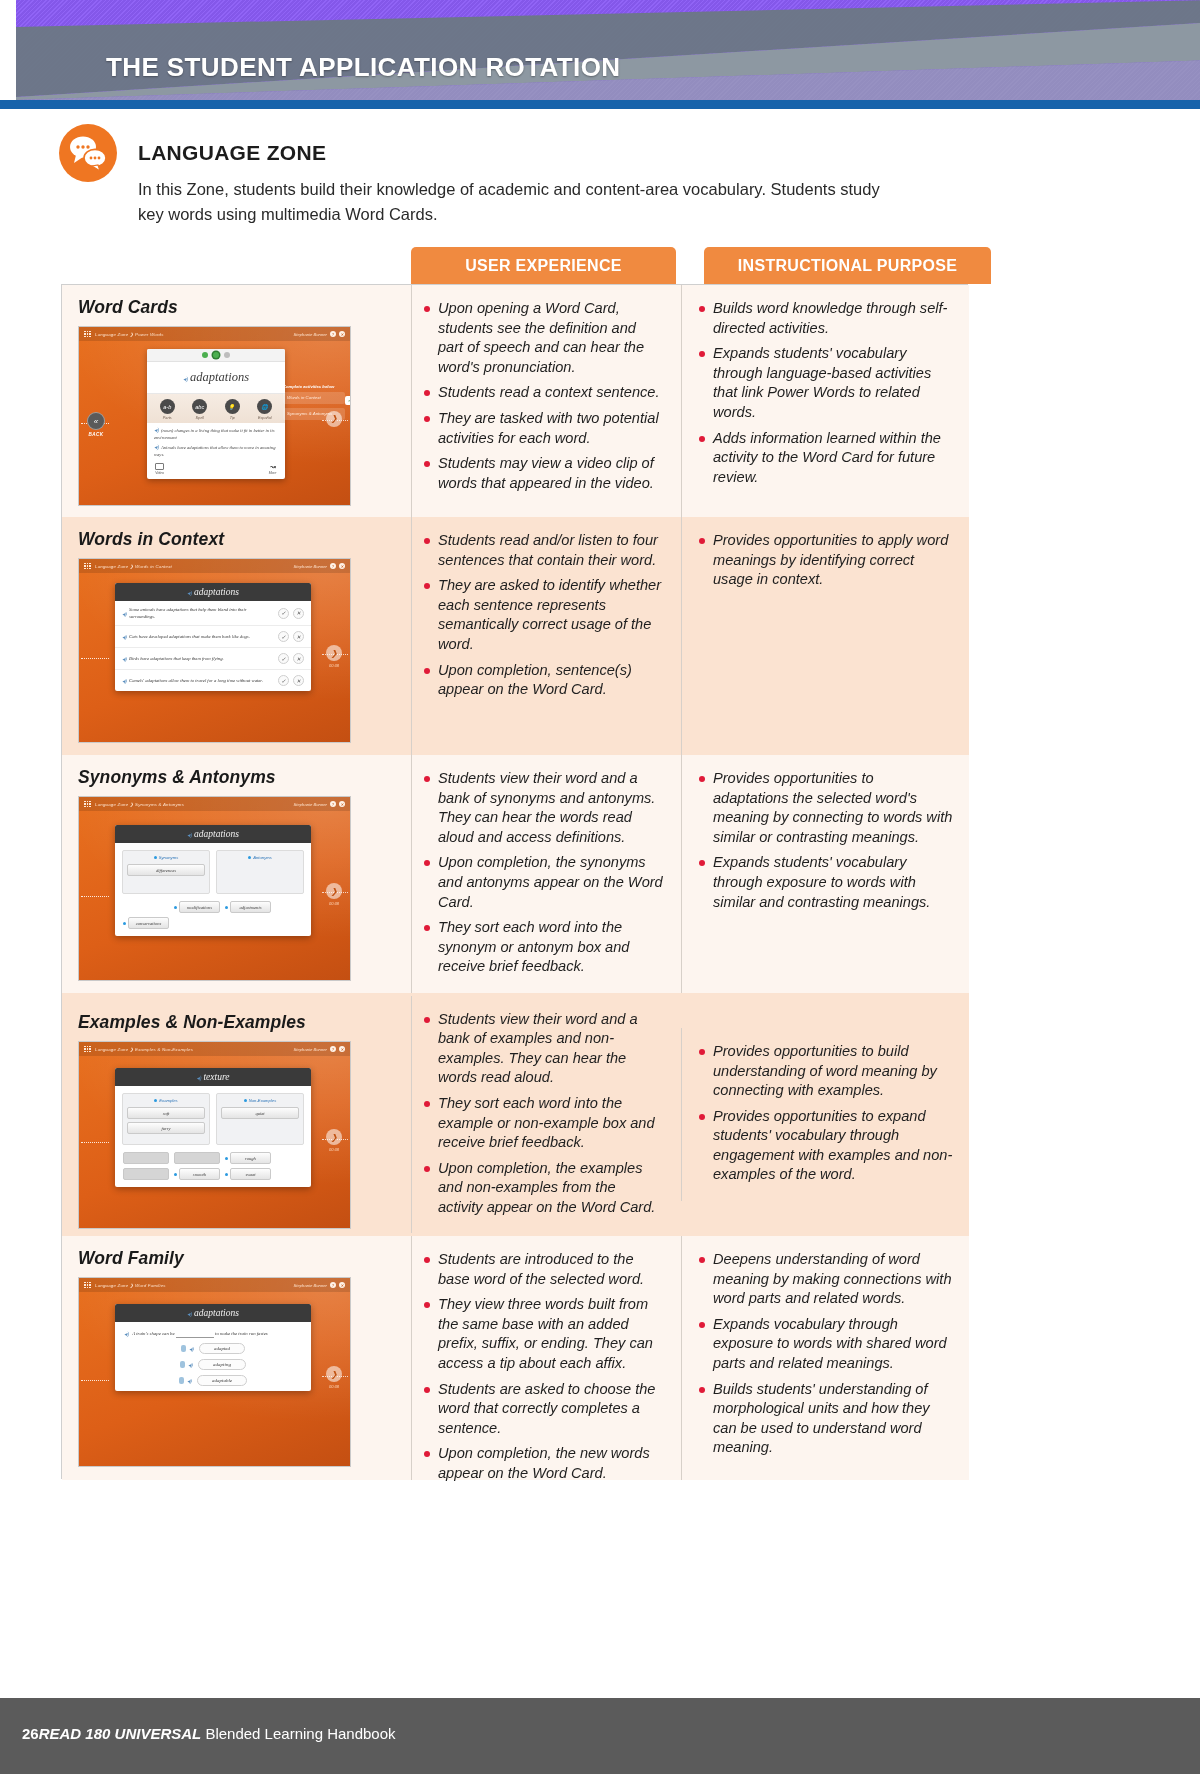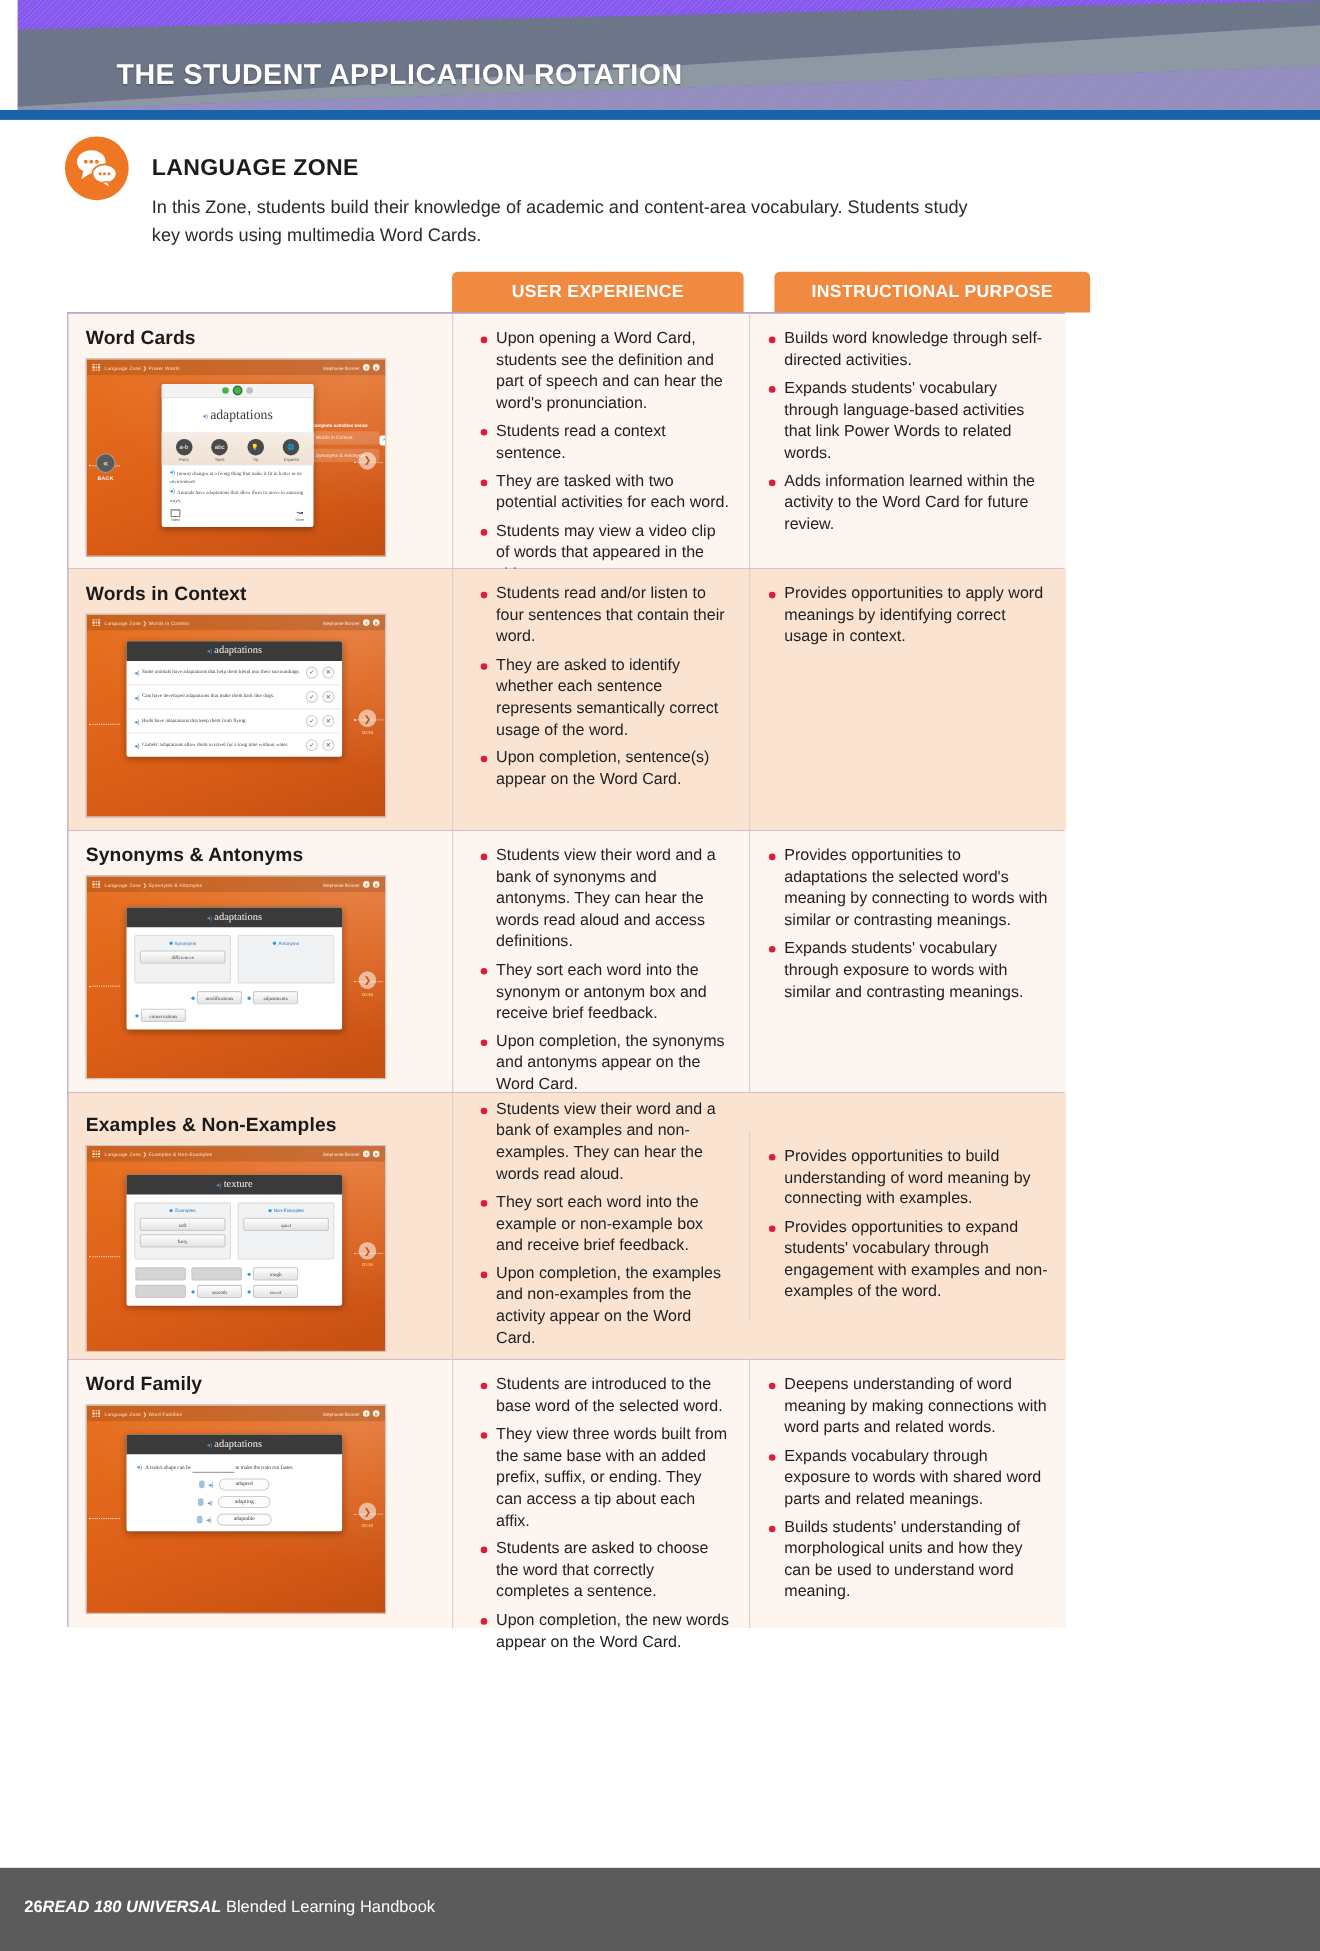"Word Cards" .grid { background: #4c1d95 -> #15803d; font-style: none -> italic }
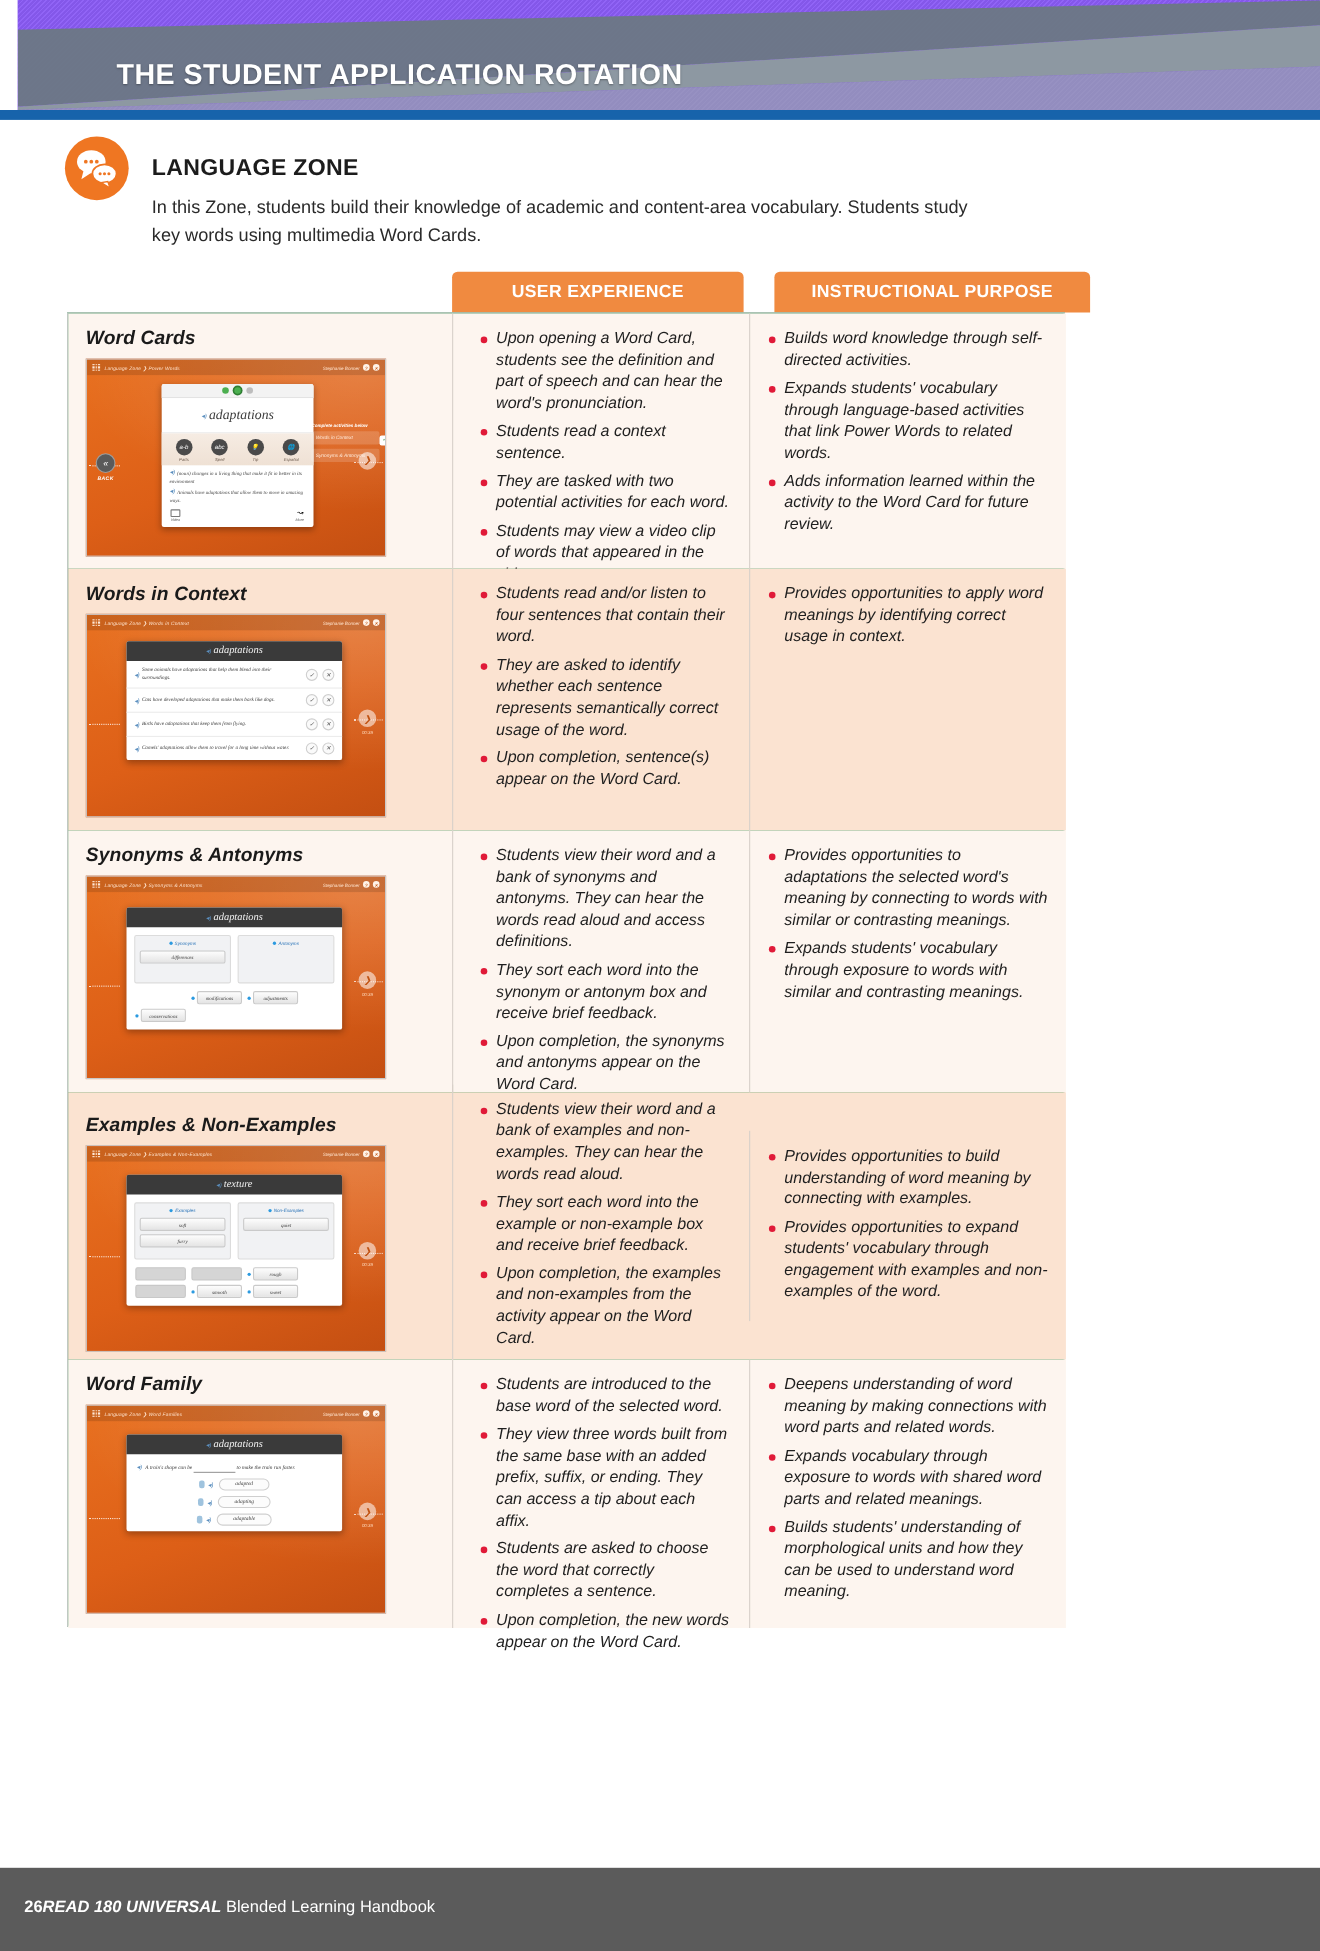"Upon opening a Word Card," .cell-ux { padding: 14px 18px 10px 24px -> 14px 18px 10px 11px }
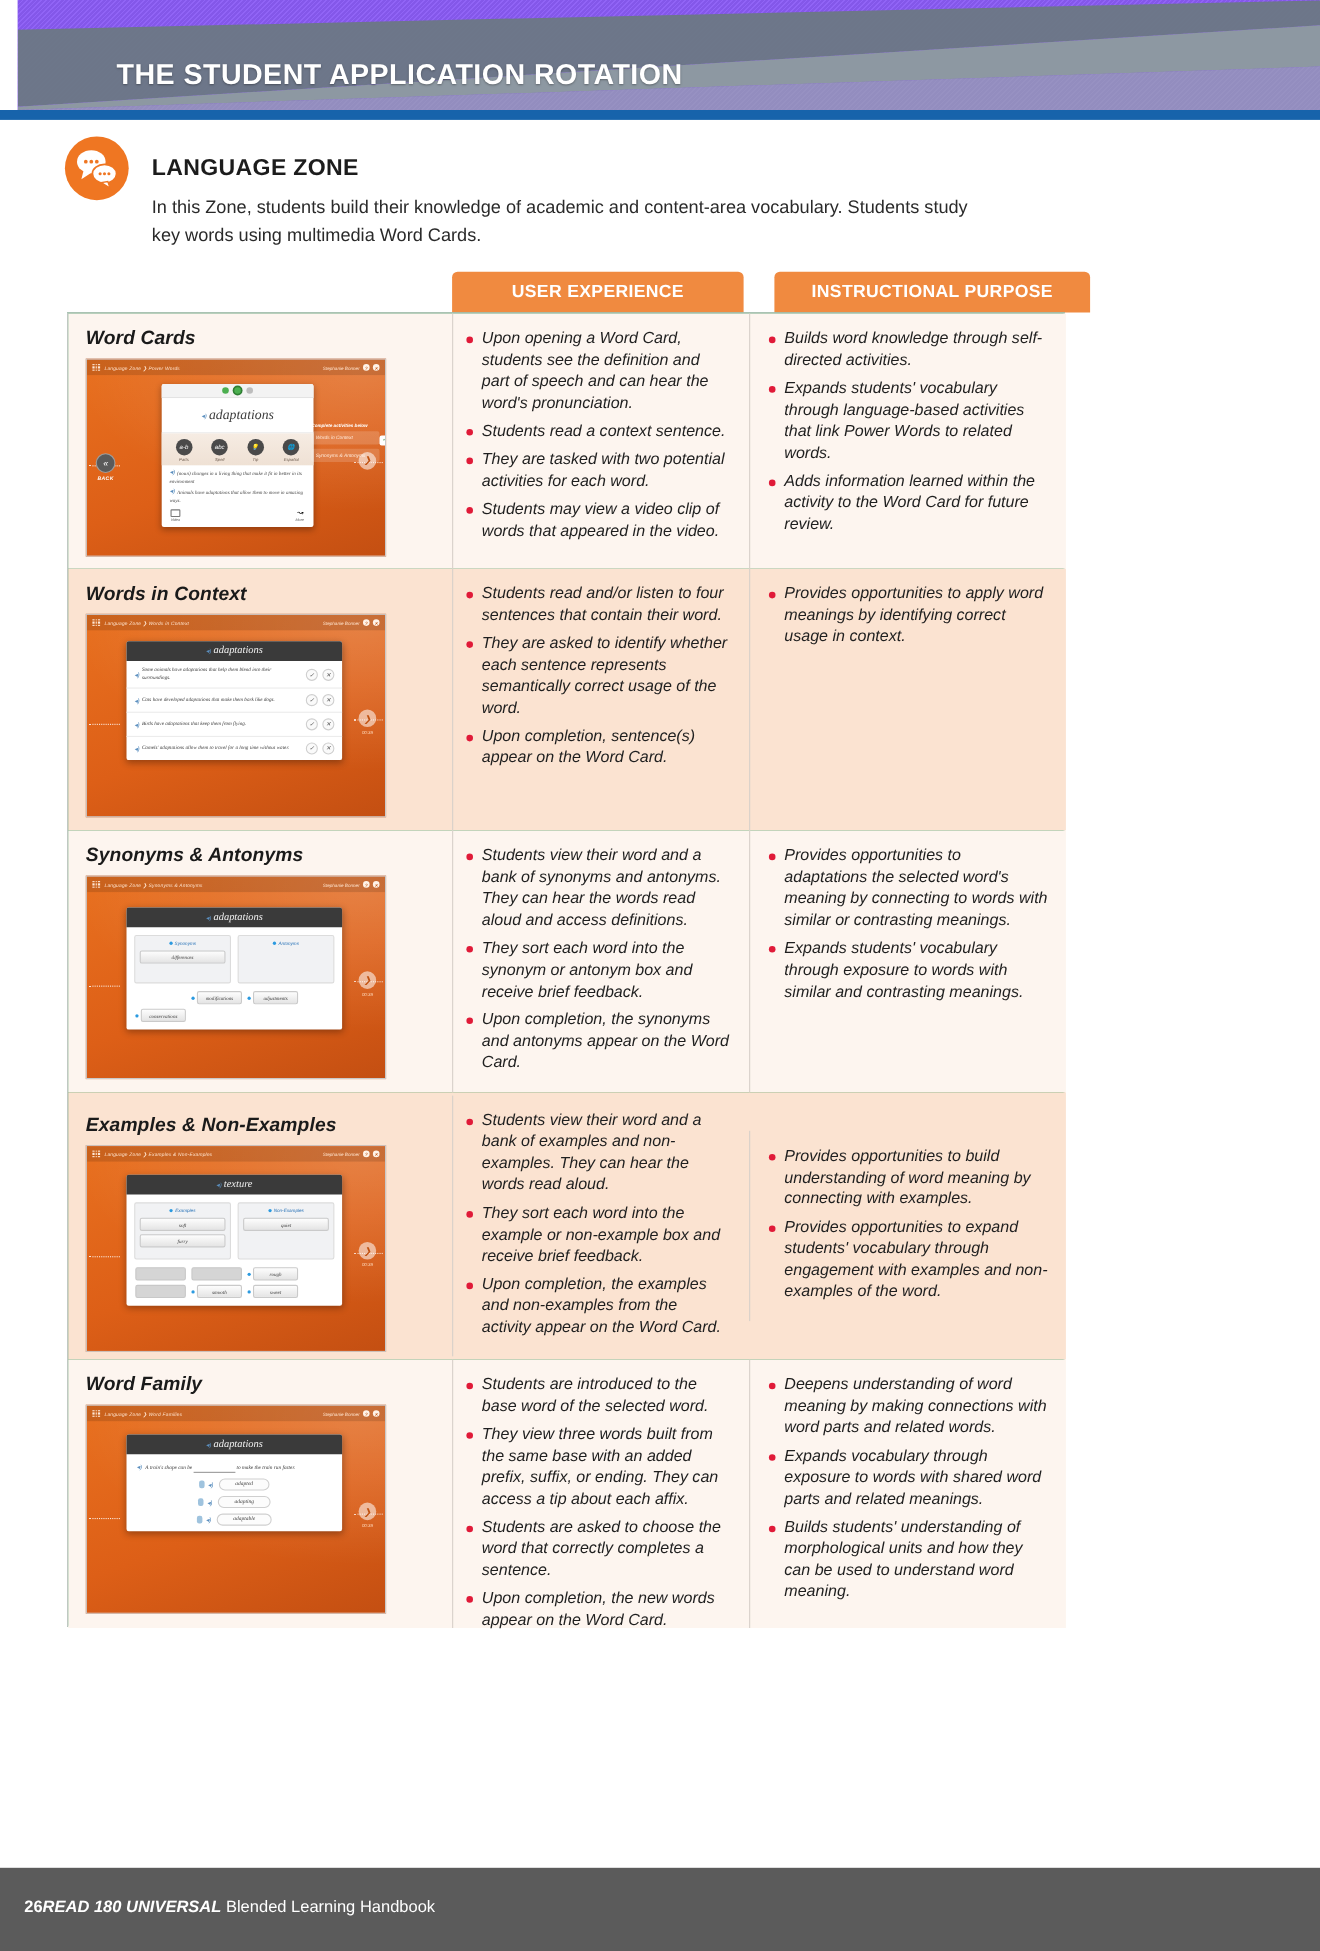"They sort each word into the synonym" li { order: before "Upon completion, the synonyms and" -> after "Upon completion, the synonyms and" }
